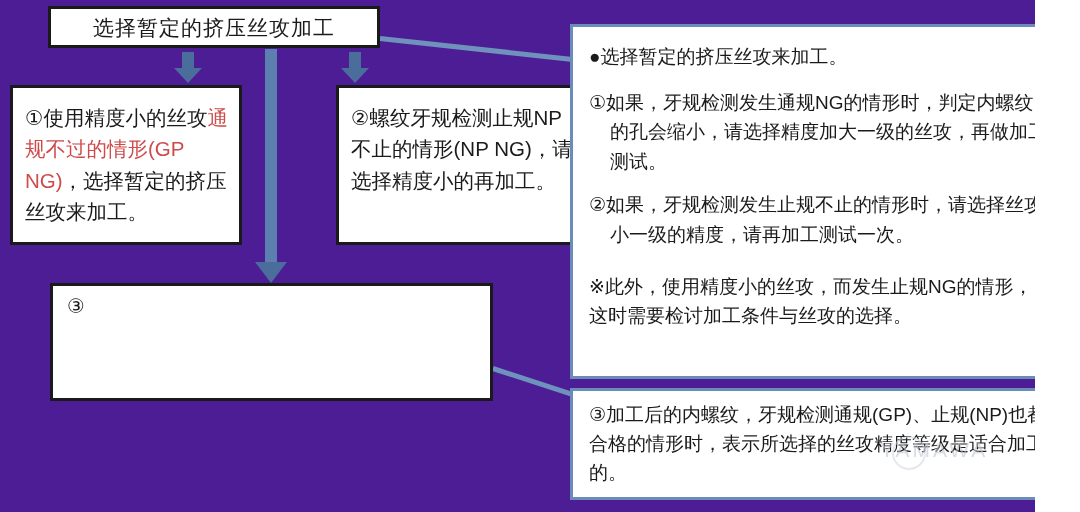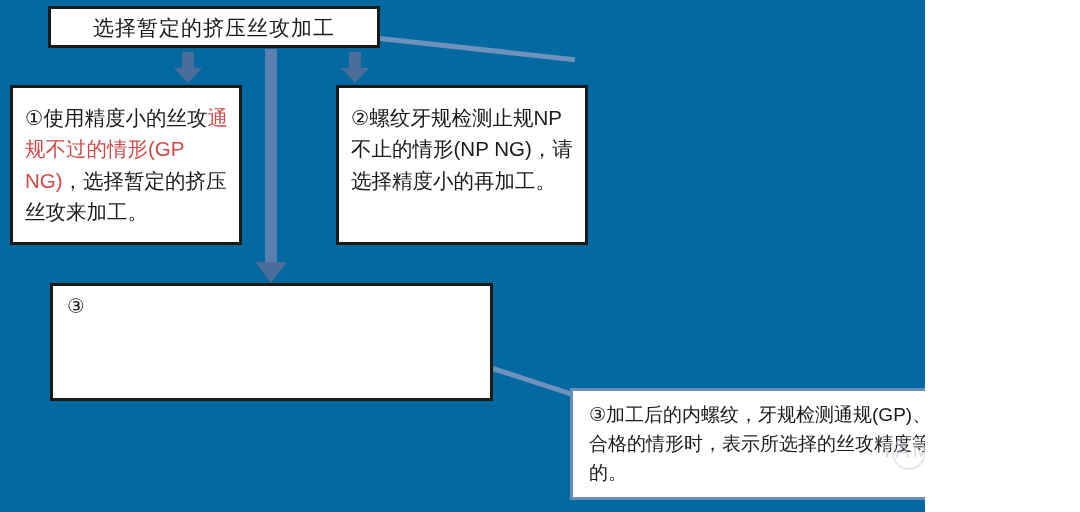"选择暂定的挤压丝攻加工" #page { background: #0369a1 -> #4c1d95; width: 925px -> 1035px }
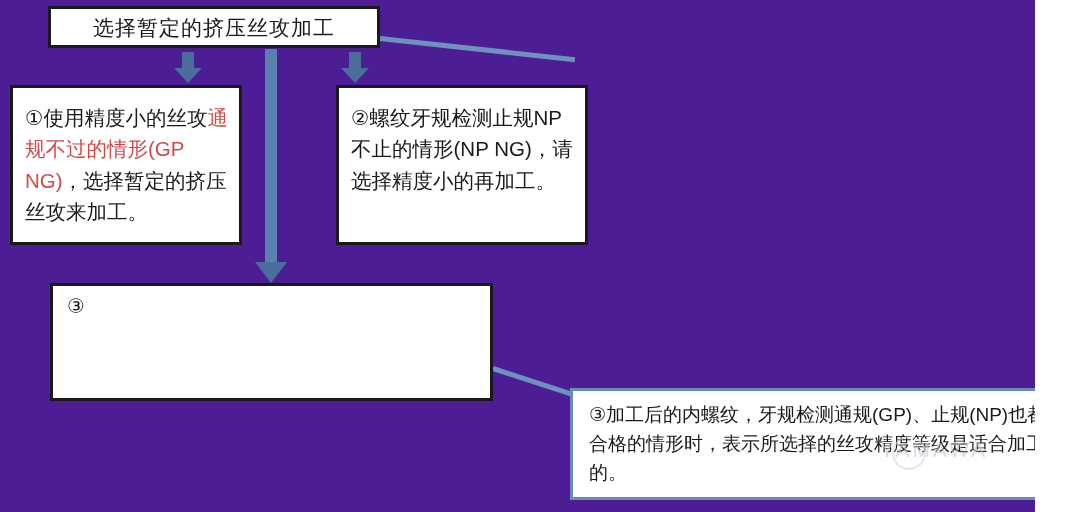"●选择暂定的挤压丝攻来加工。" div.bluebox { html: none -> <div> <div>●选择暂定的挤压丝攻来加工。</div> <div>①如果，牙规检测发生通规NG的情形时，判定内螺纹的孔会缩小，请选择精度加大一级的丝攻，再做加工测试。</div> <div>②如果，牙规检测发生止规不止的情形时，请选择丝攻小一级的精度，请再加工测试一次。</div> <div>※此外，使用精度小的丝攻，而发生止规NG的情形，这时需要检讨加工条件与丝攻的选择。</div> </div> }
